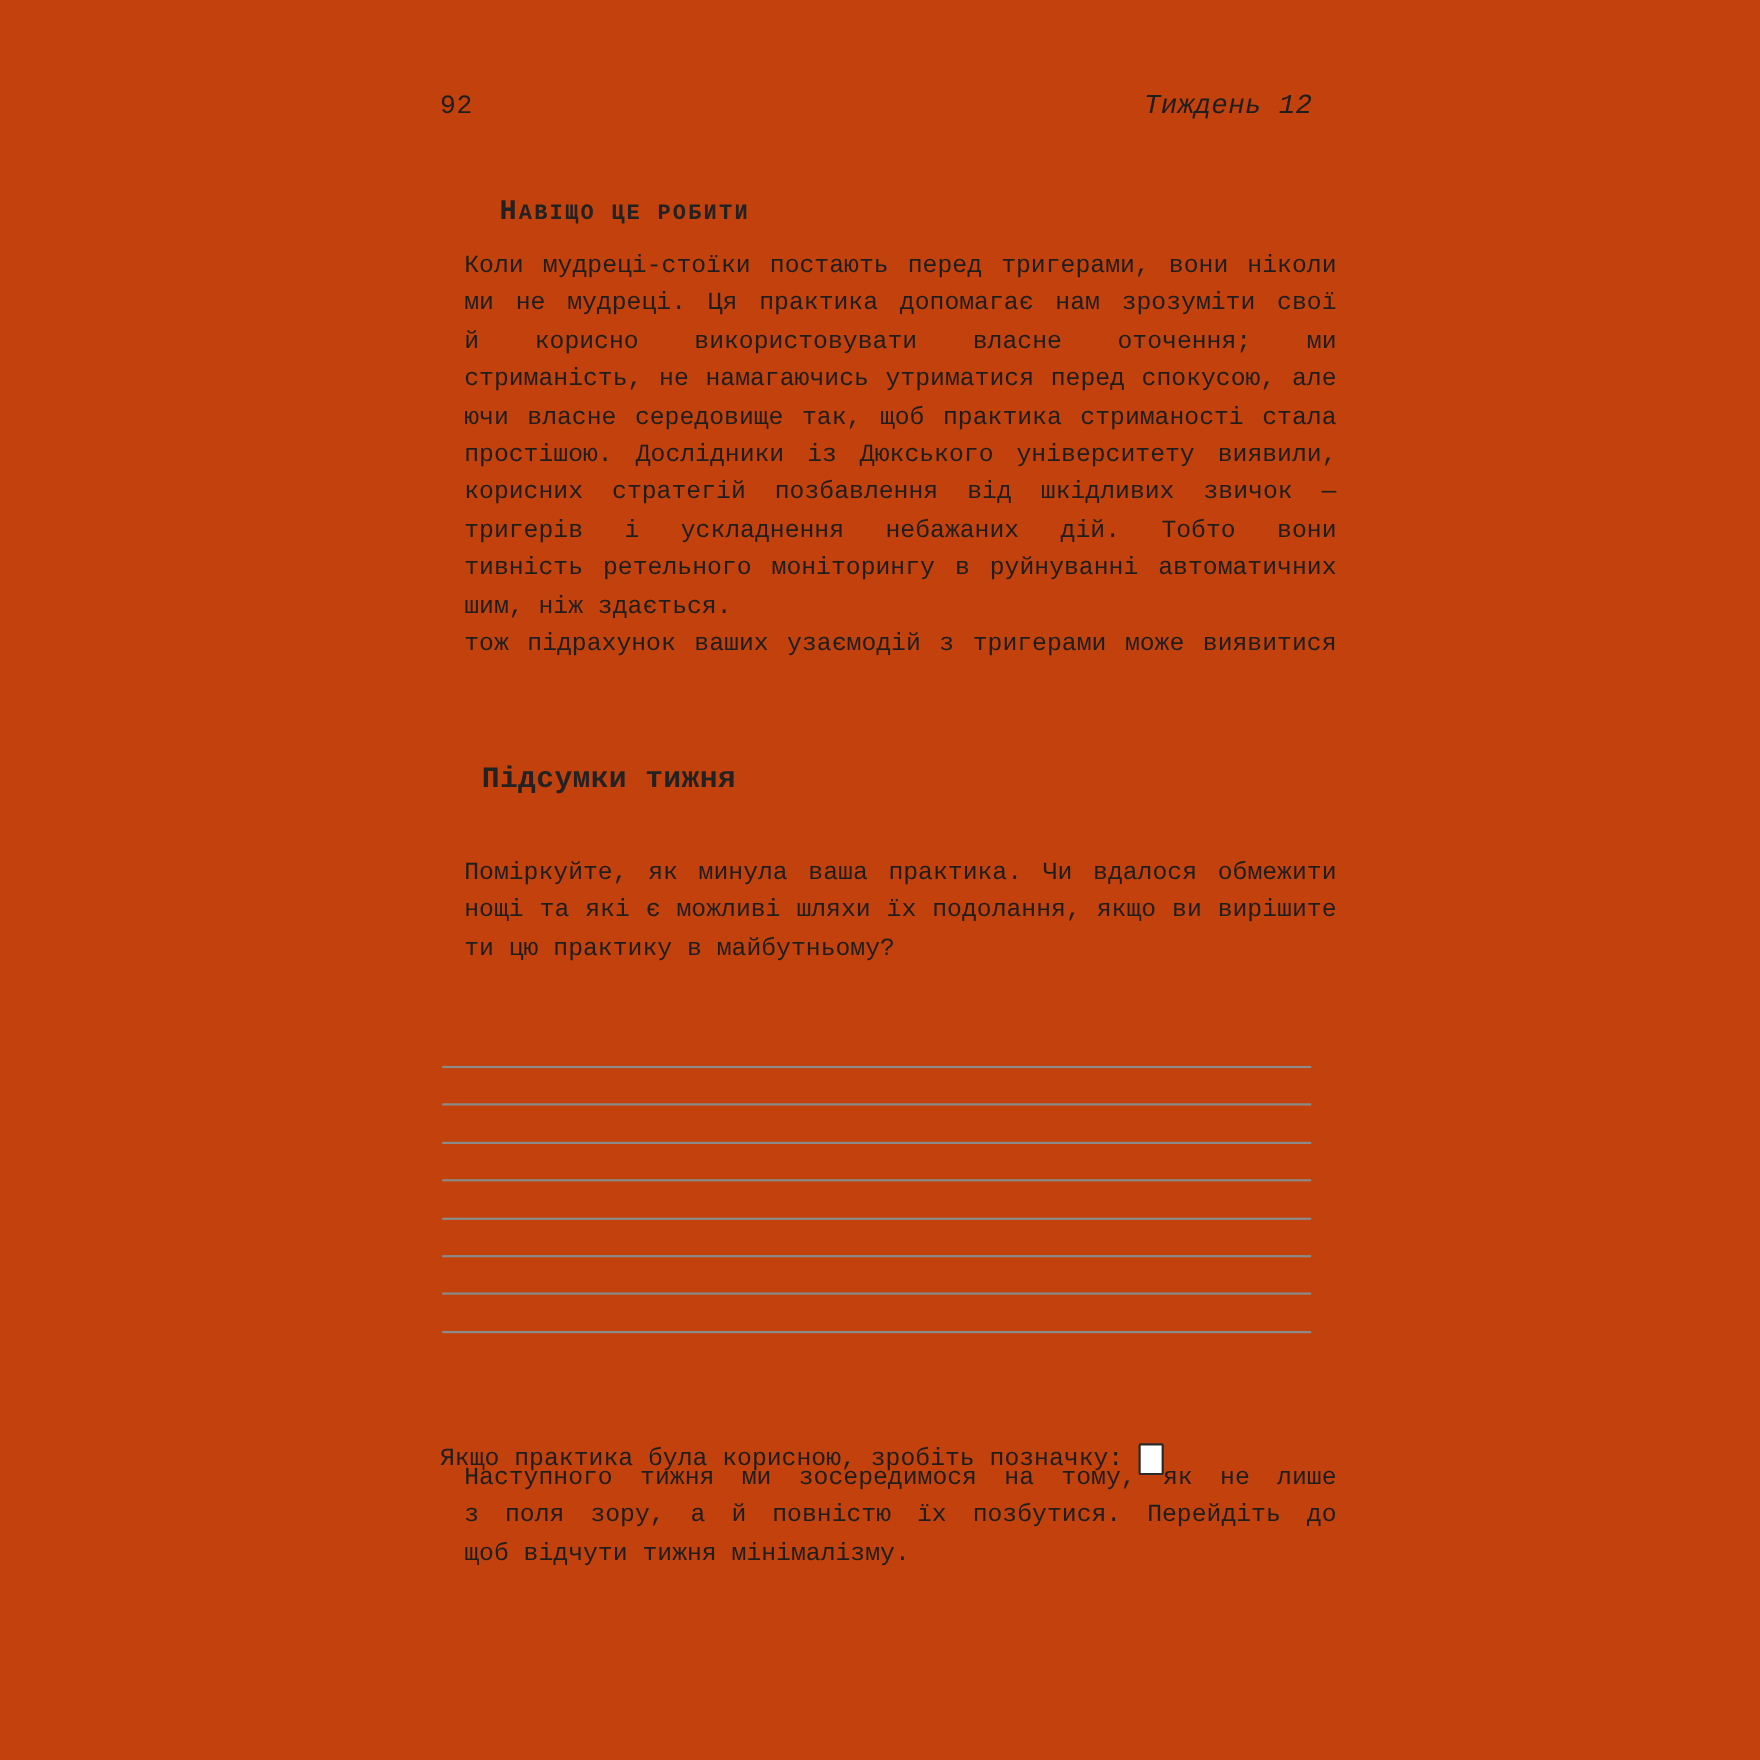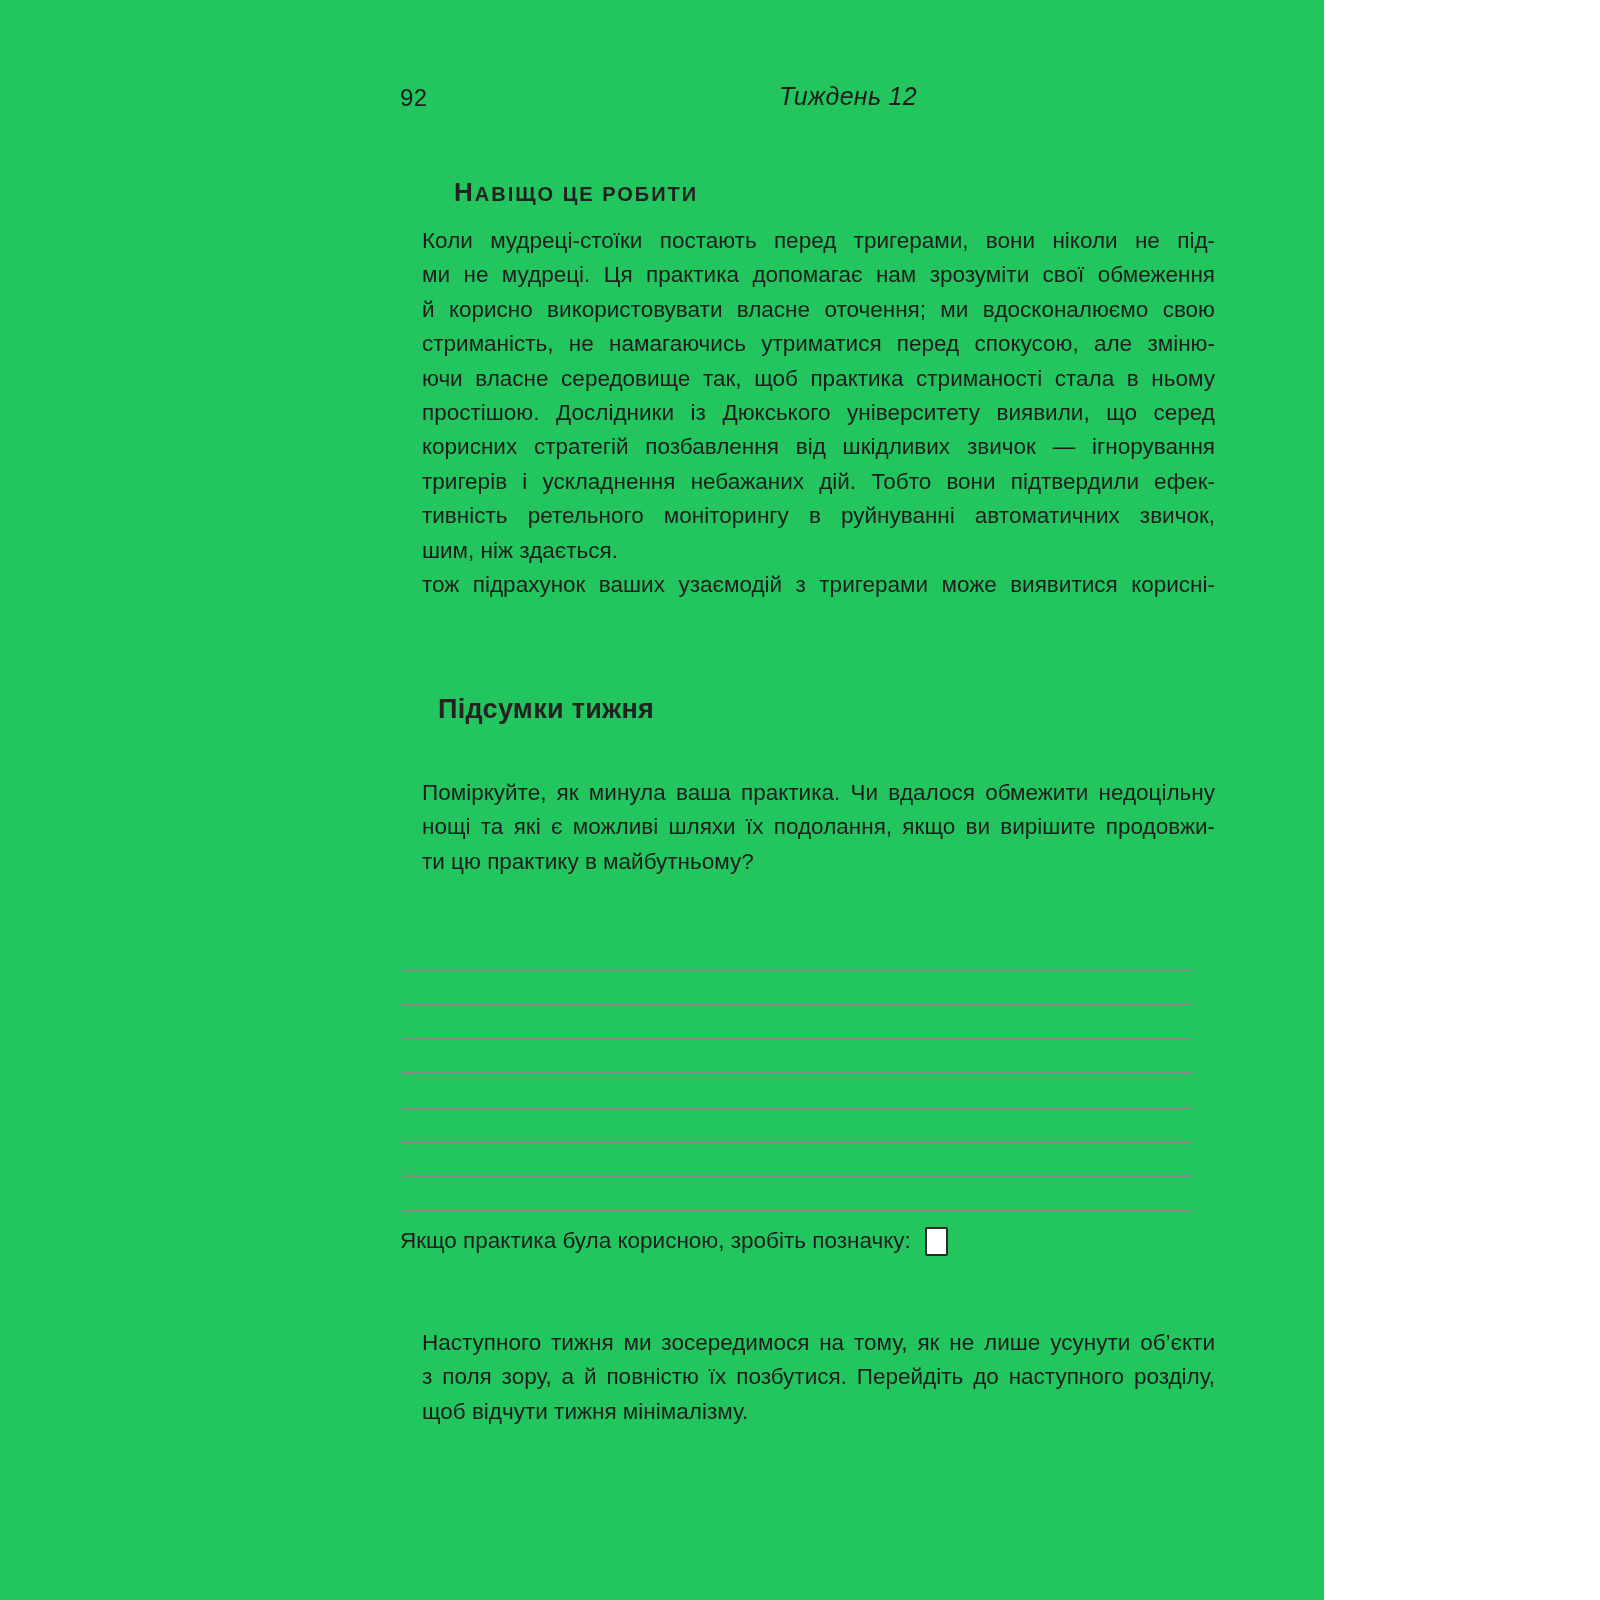"92" .page { background: #22c55e -> #c2410c; font-family: Liberation Sans, sans-serif -> Liberation Mono, monospace; width: 1324px -> 1600px }
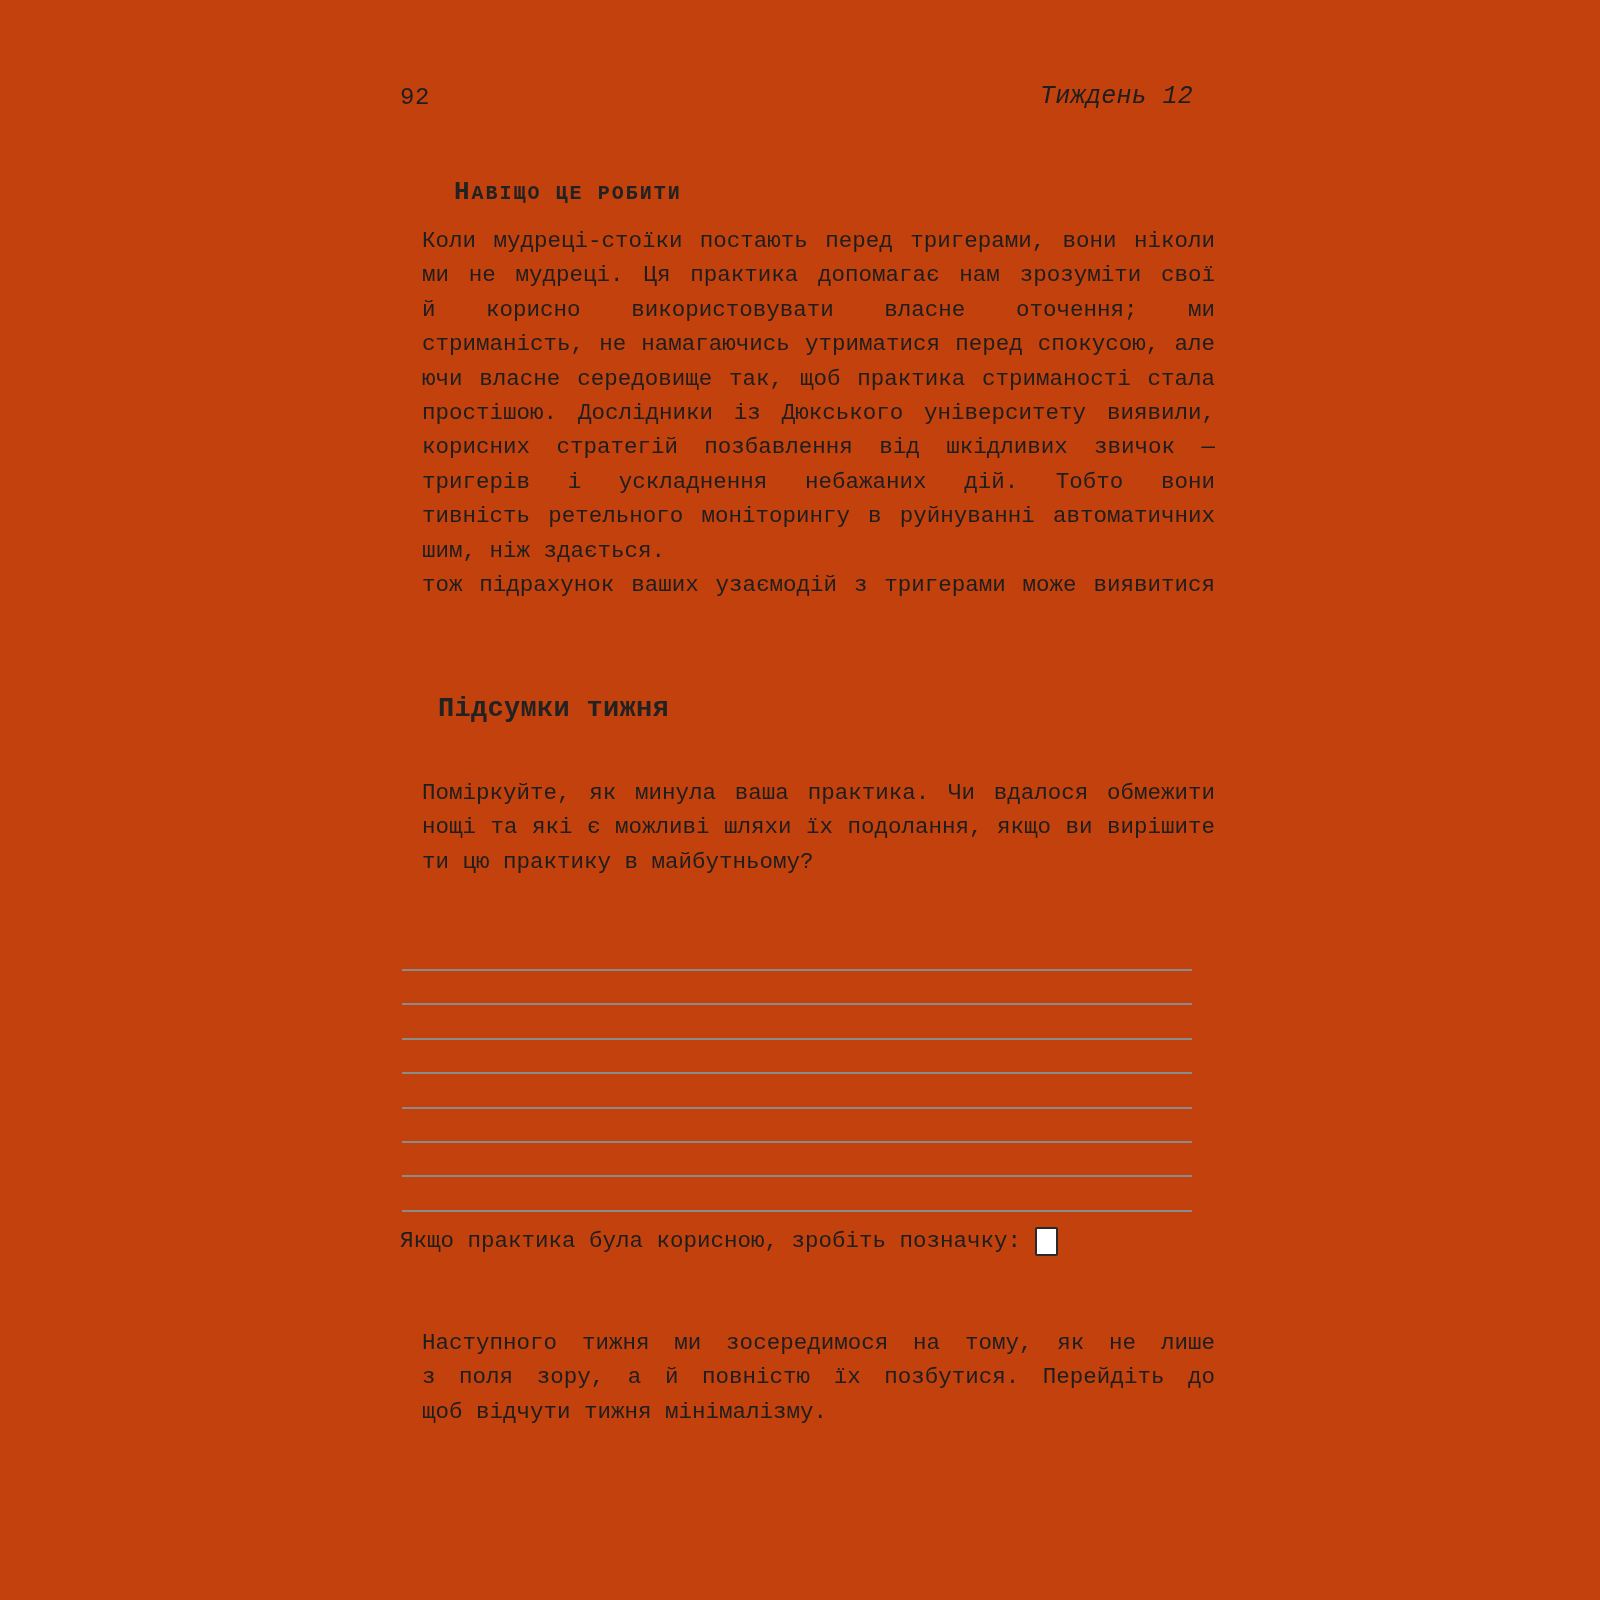"Якщо практика була корисною, зробіть" .checkbox-row { top: 1223px -> 1308px }
